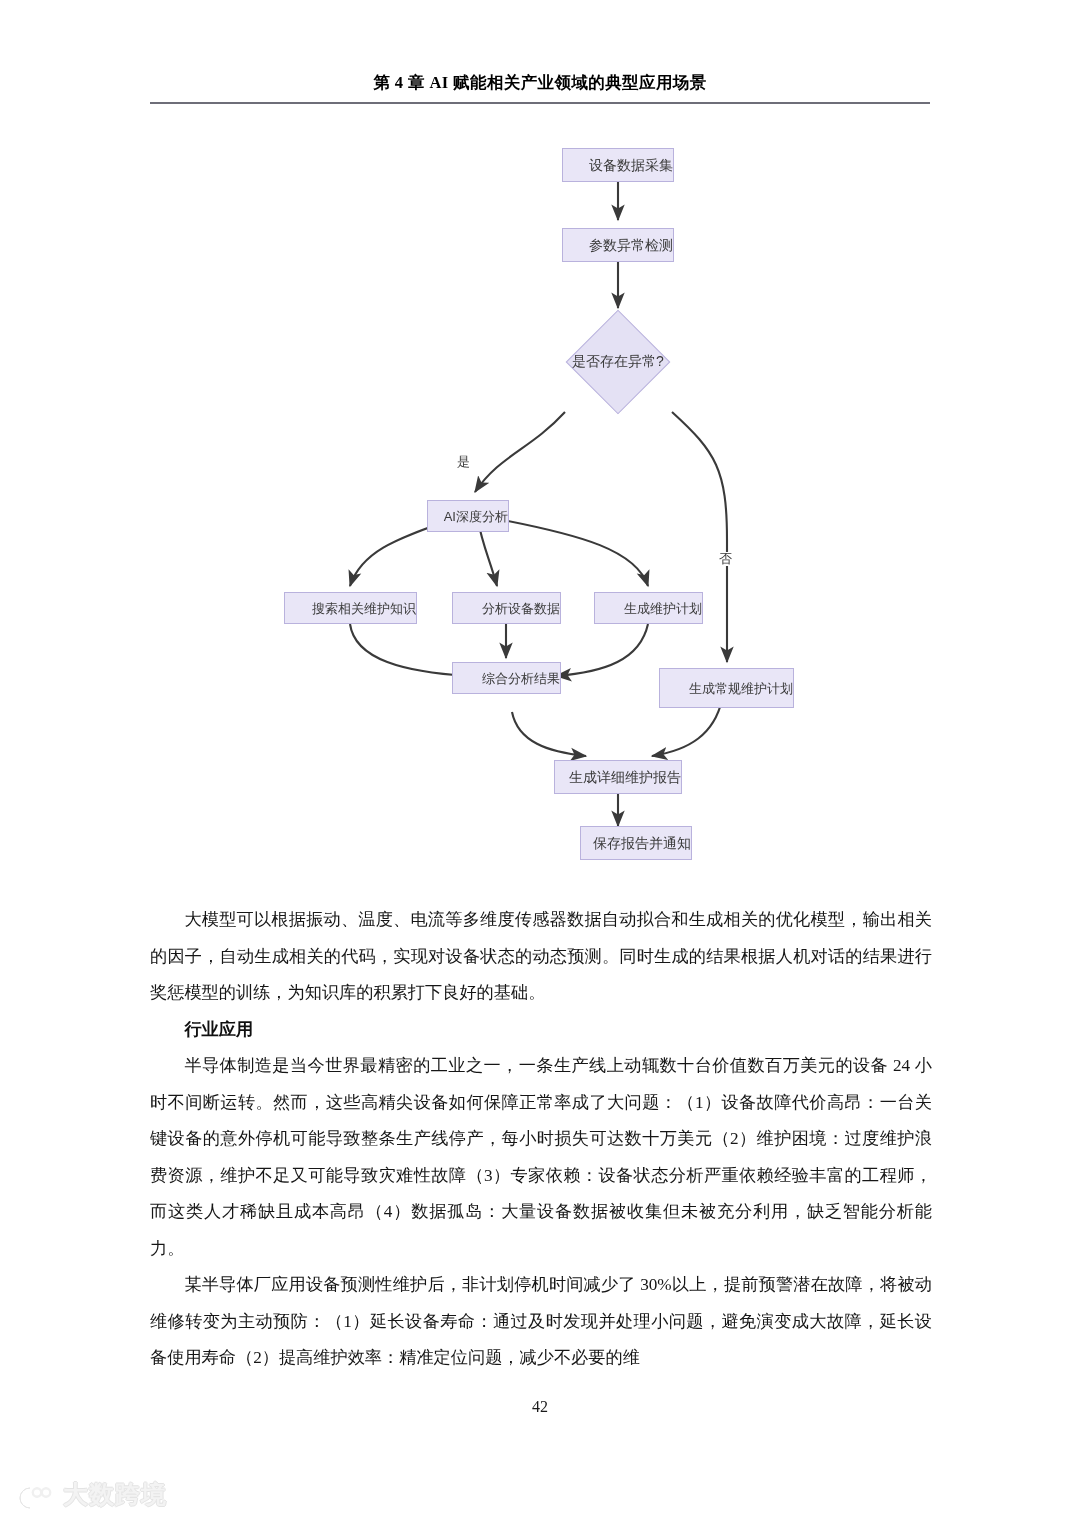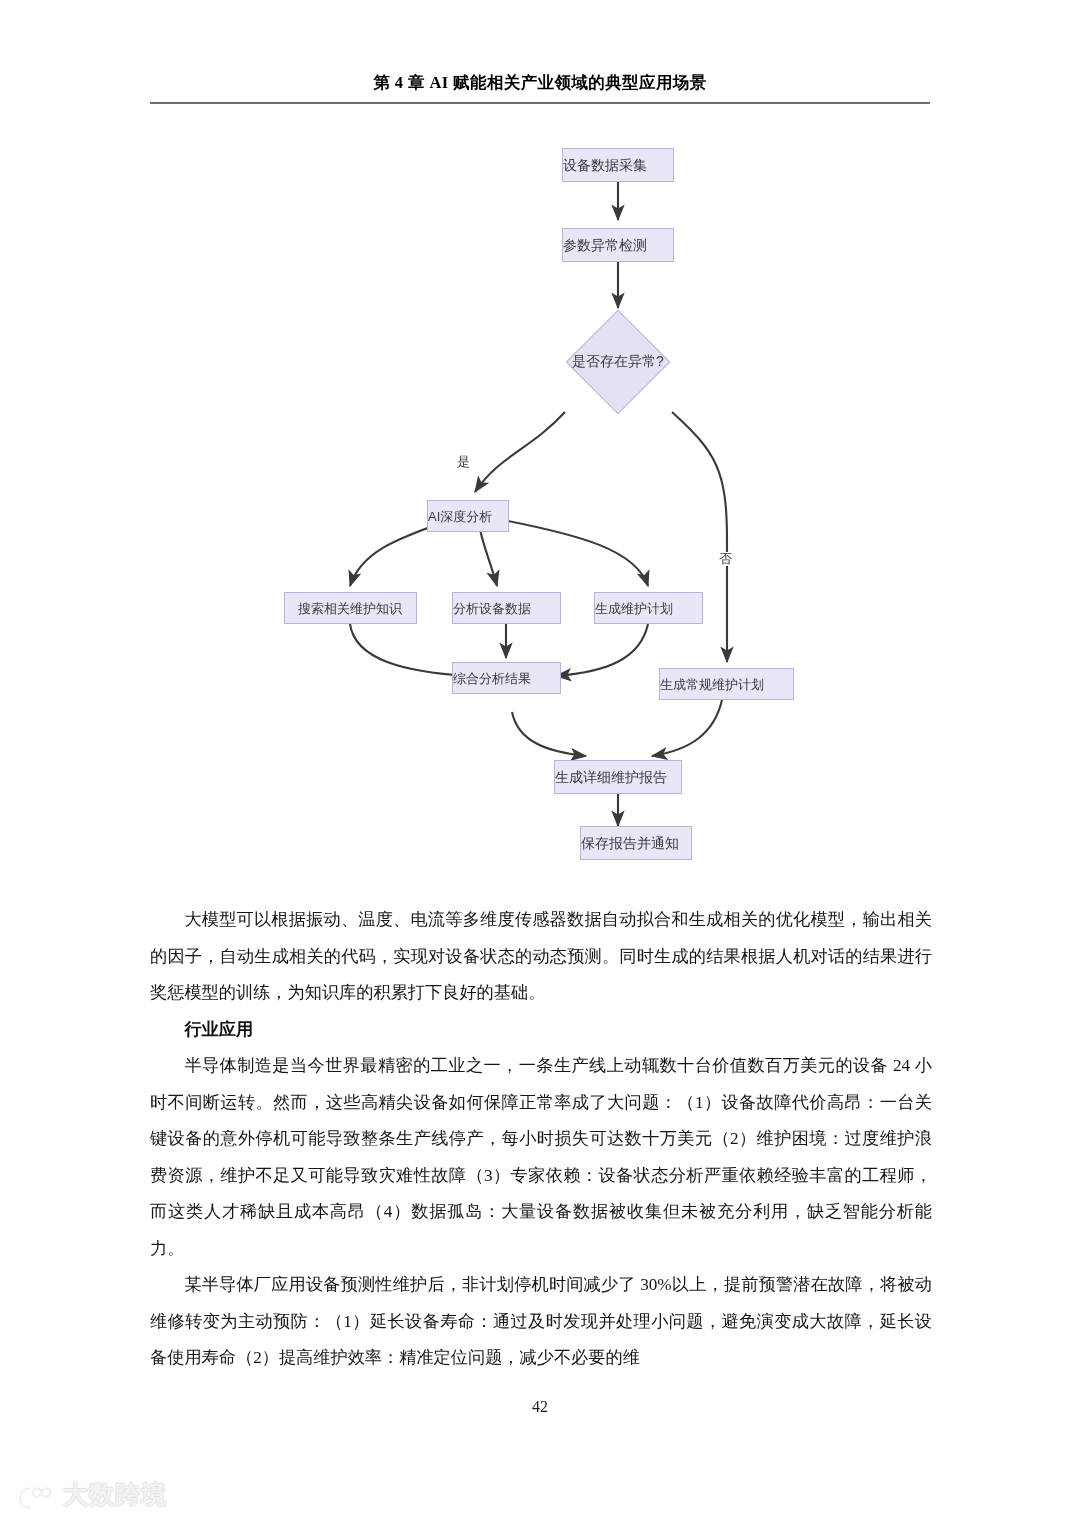"设备数据采集" .node-box { justify-content: flex-start -> flex-end }
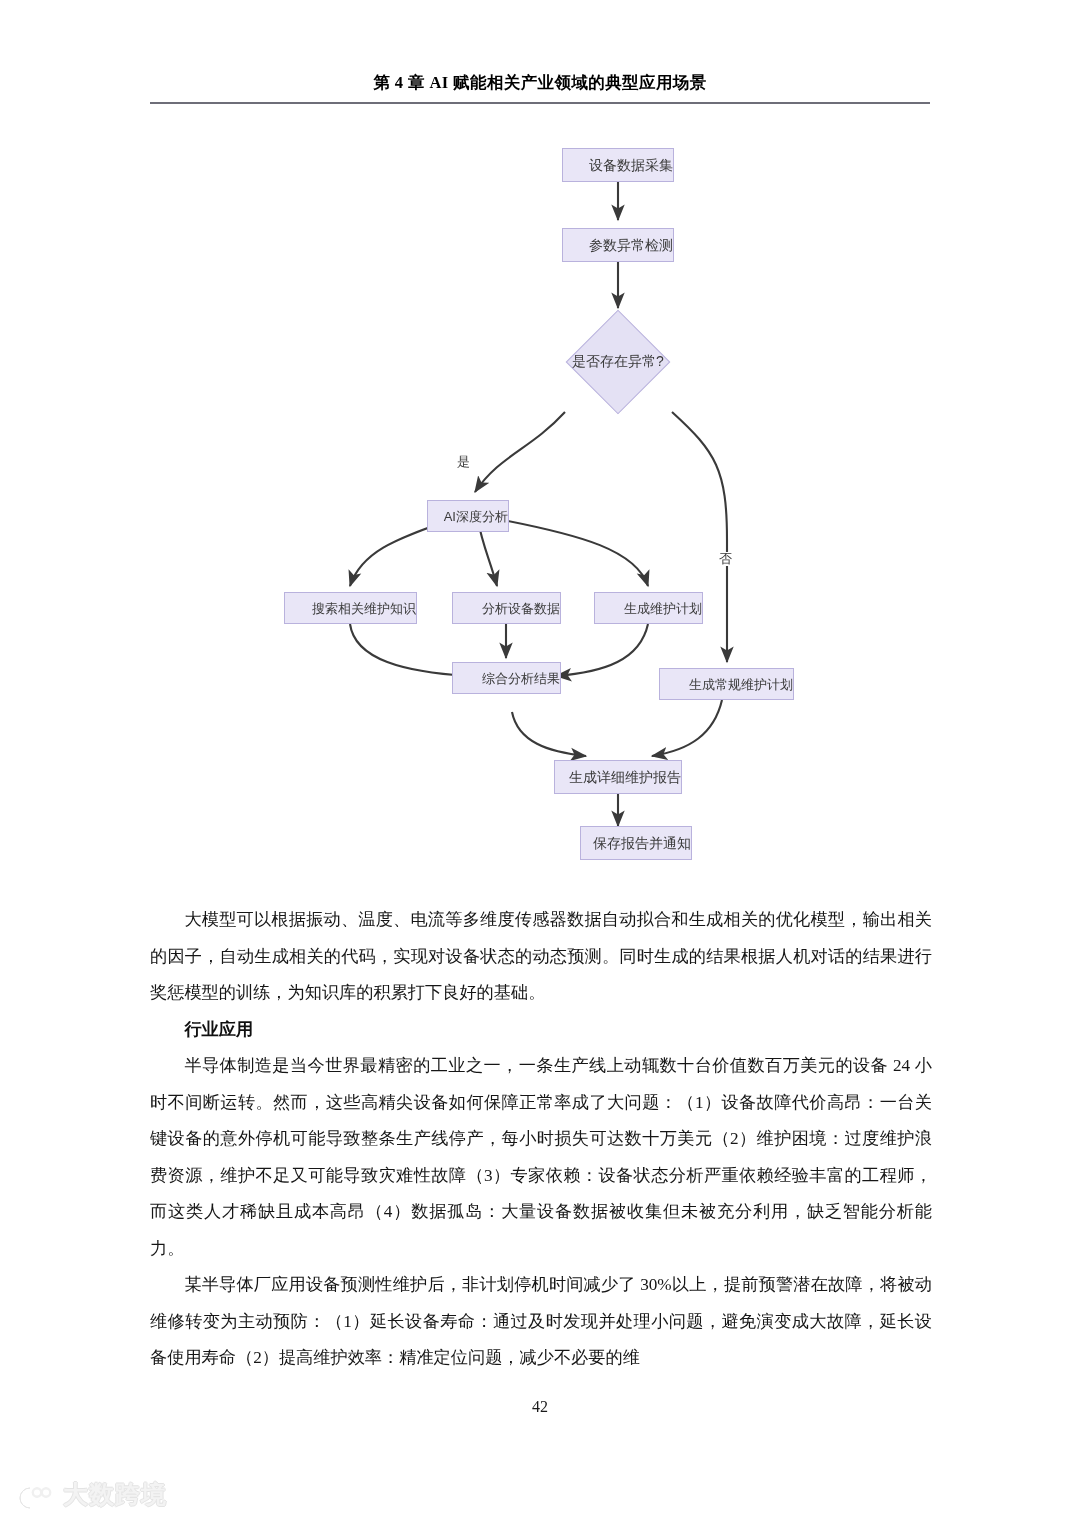"生成常规维护计划" div.node-box { height: 32px -> 40px }
